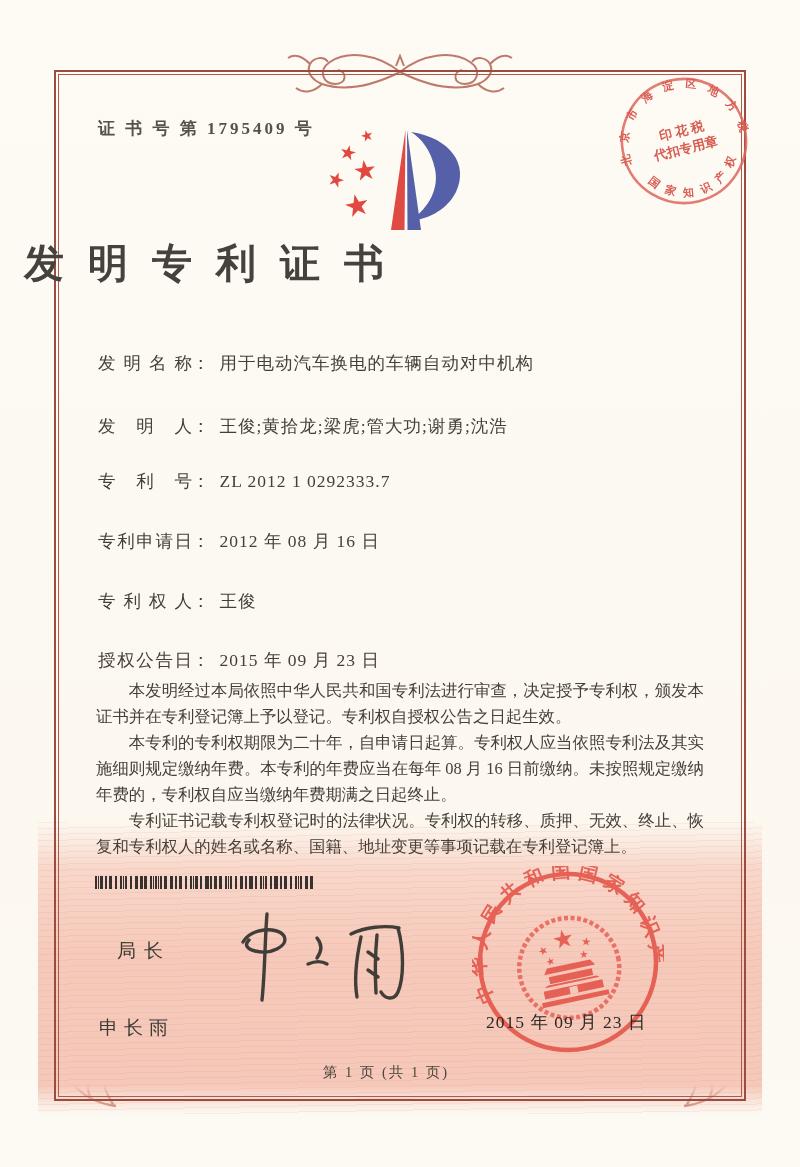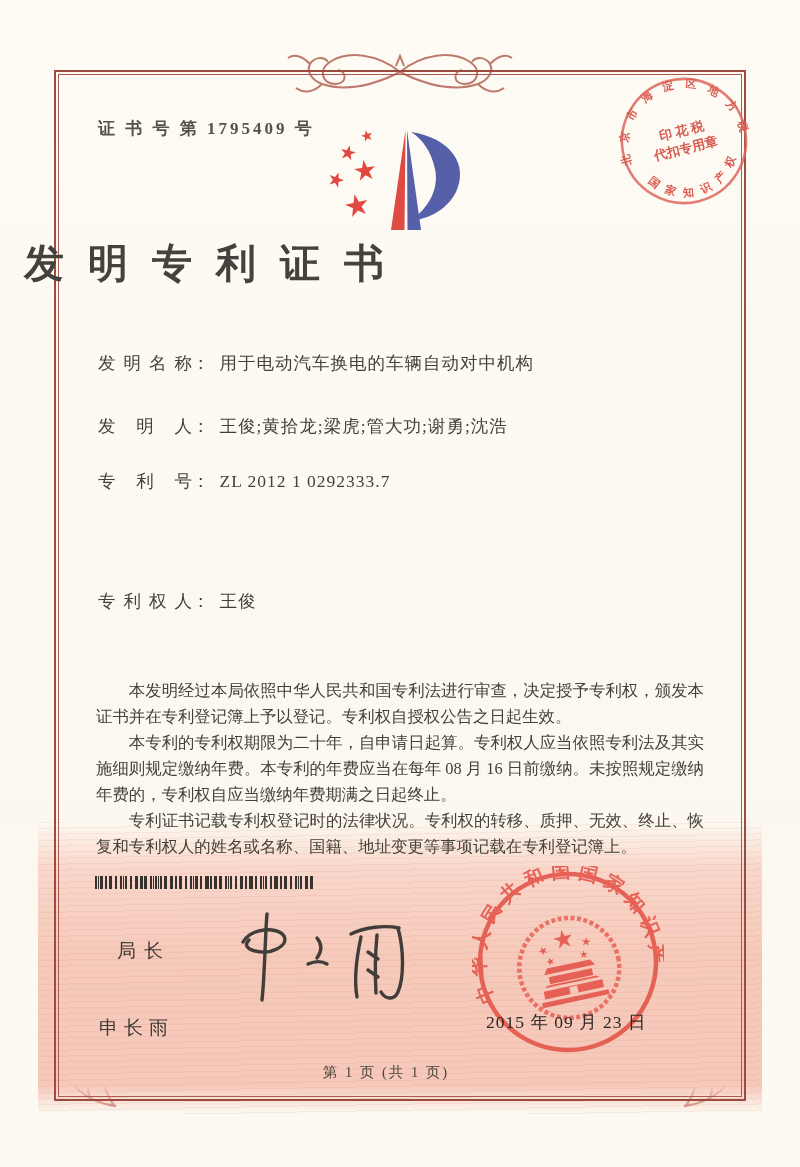"专利申请日： 2012 年 08 月" div.field { html: none -> <div> <span>专利申请日</span><span>：</span><span>2012 年 08 月 16 日</span> </div> }
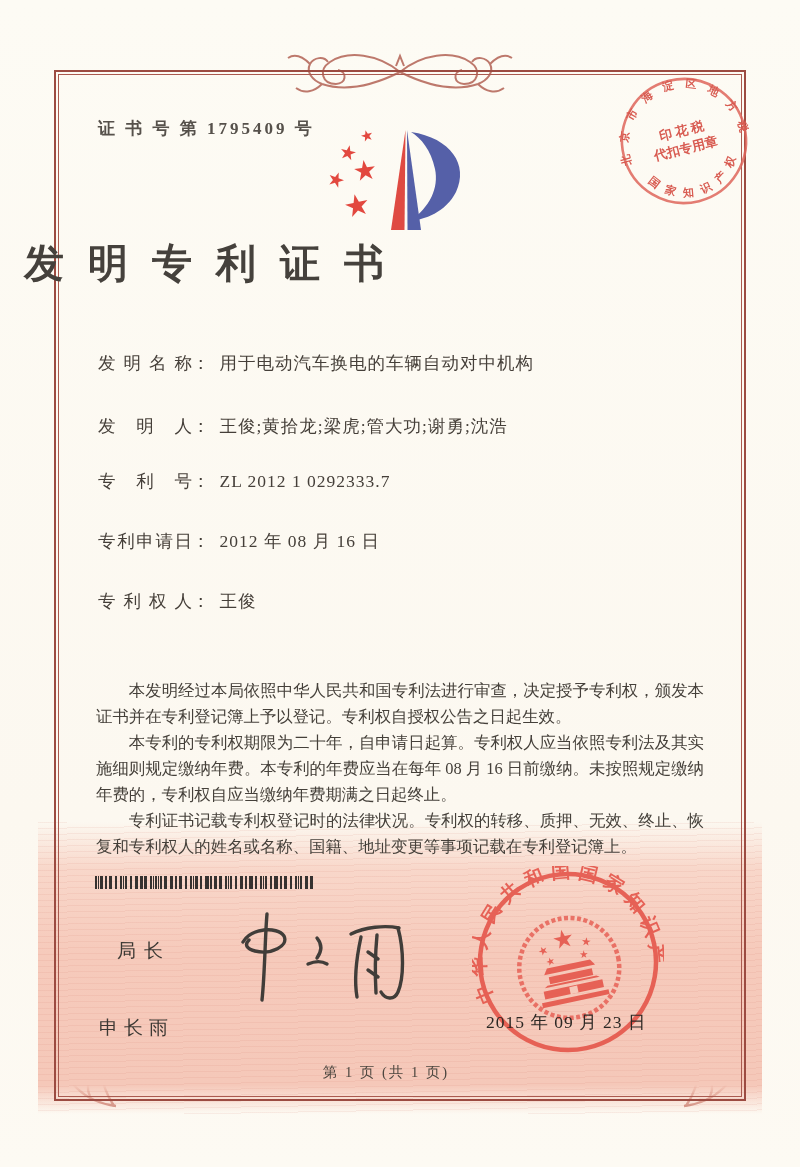"授权公告日： 2015 年 09 月" div.field { html: none -> <div> <span>授权公告日</span><span>：</span><span>2015 年 09 月 23 日</span> </div> }
